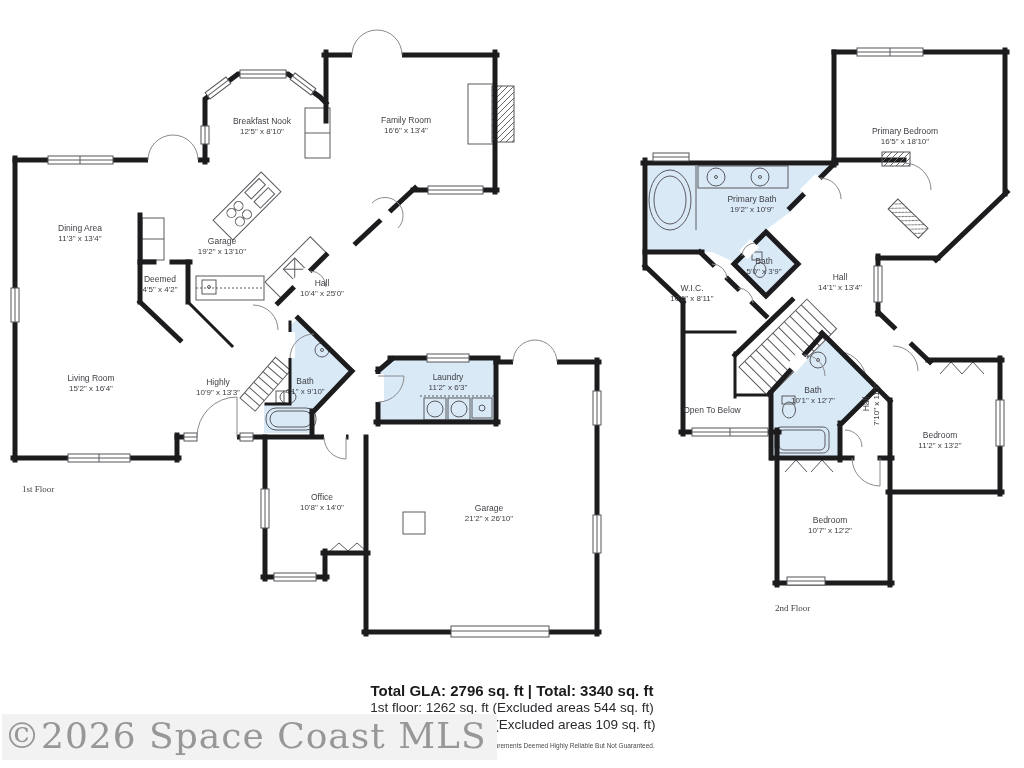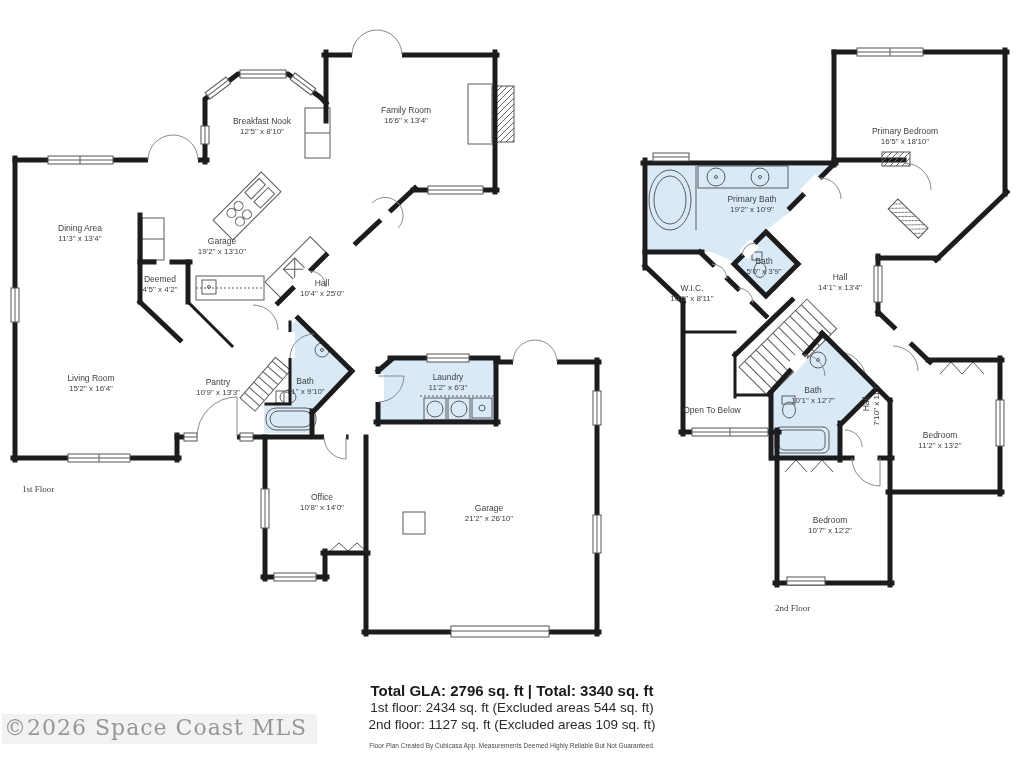"Family Room" div.room { top: 116px -> 126px }
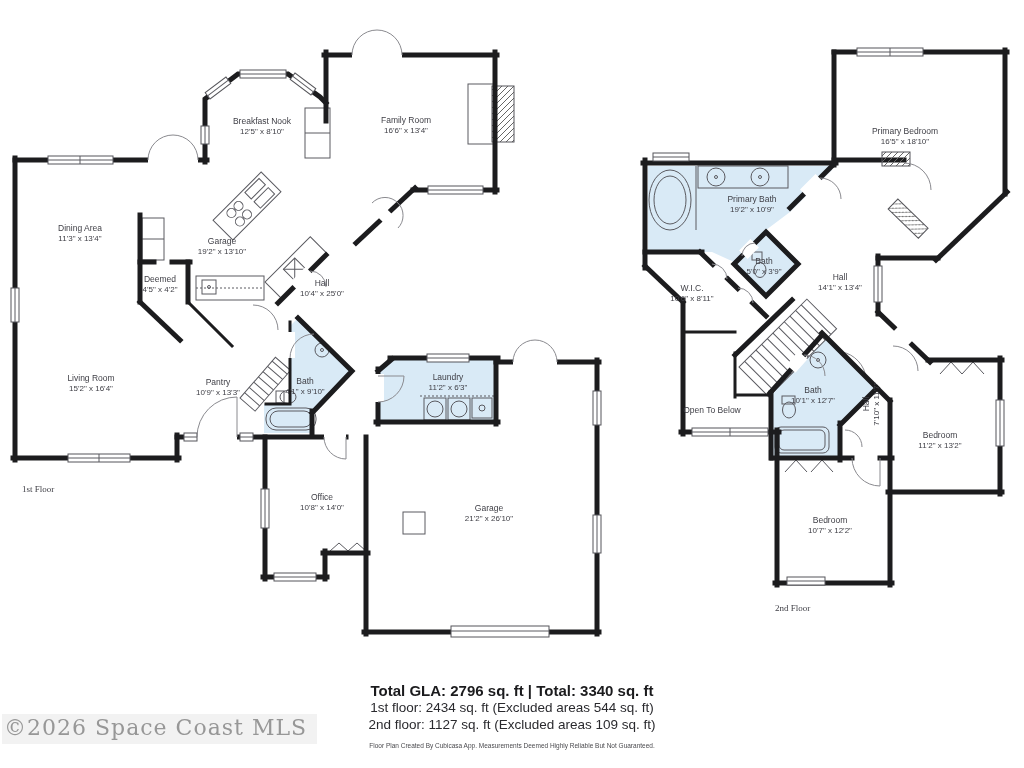"Pantry" div.rn { text: Pantry -> Highly }
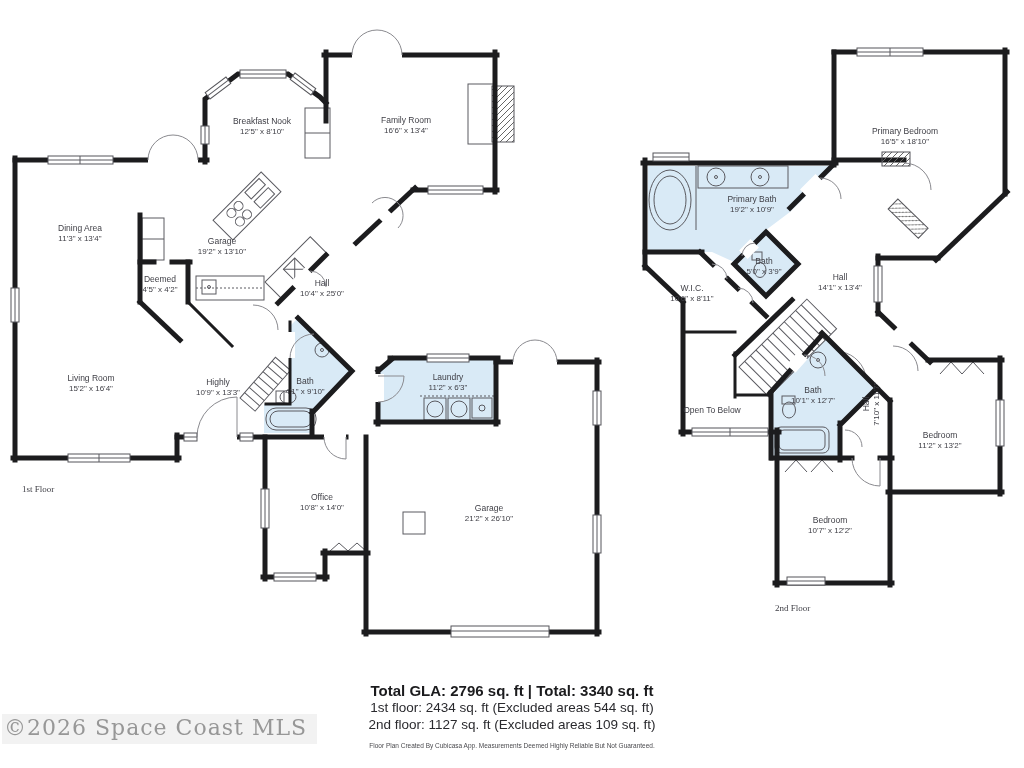"1st floor: 2434 sq. ft" div.l { text: 2434 -> 1262 }
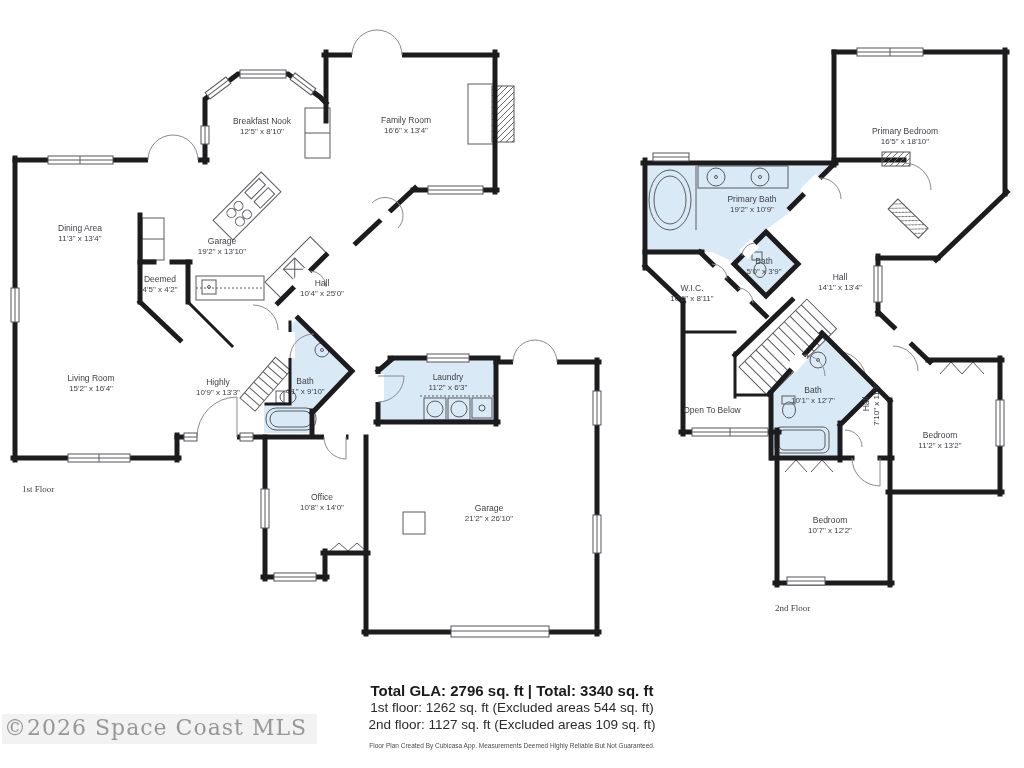"©2026 Space Coast MLS" #watermark { font-size: 22px -> 36px }
